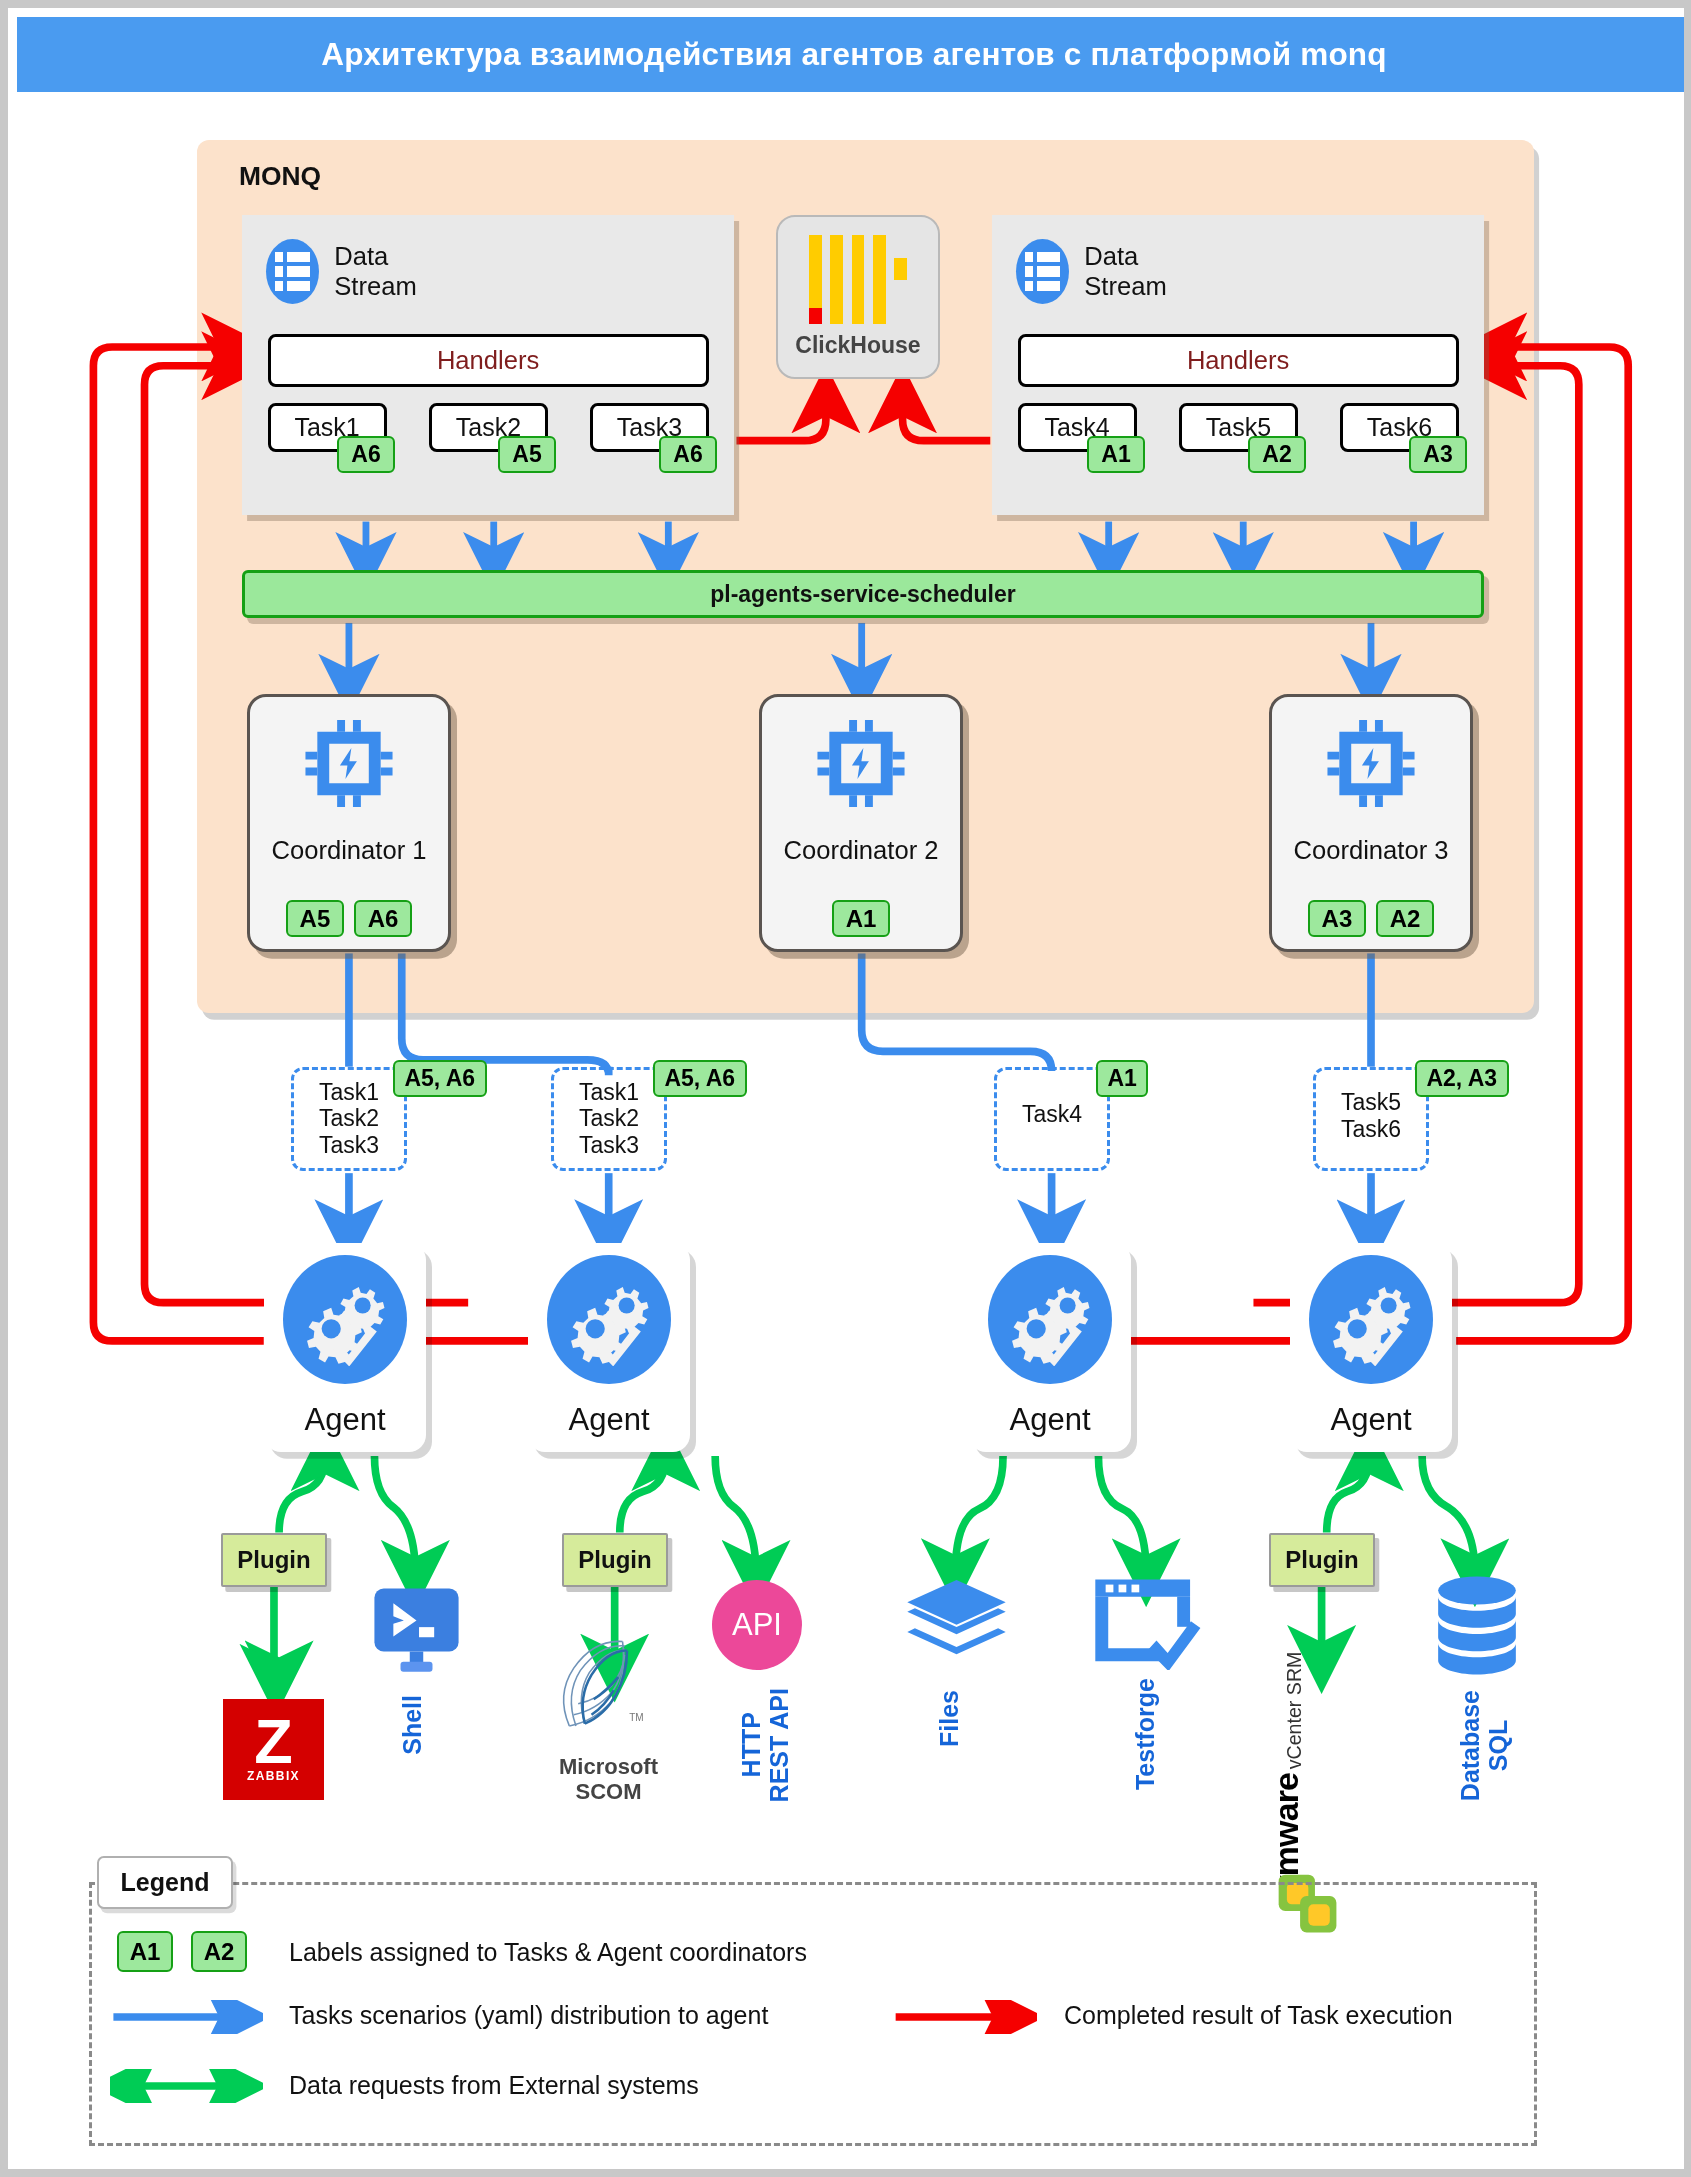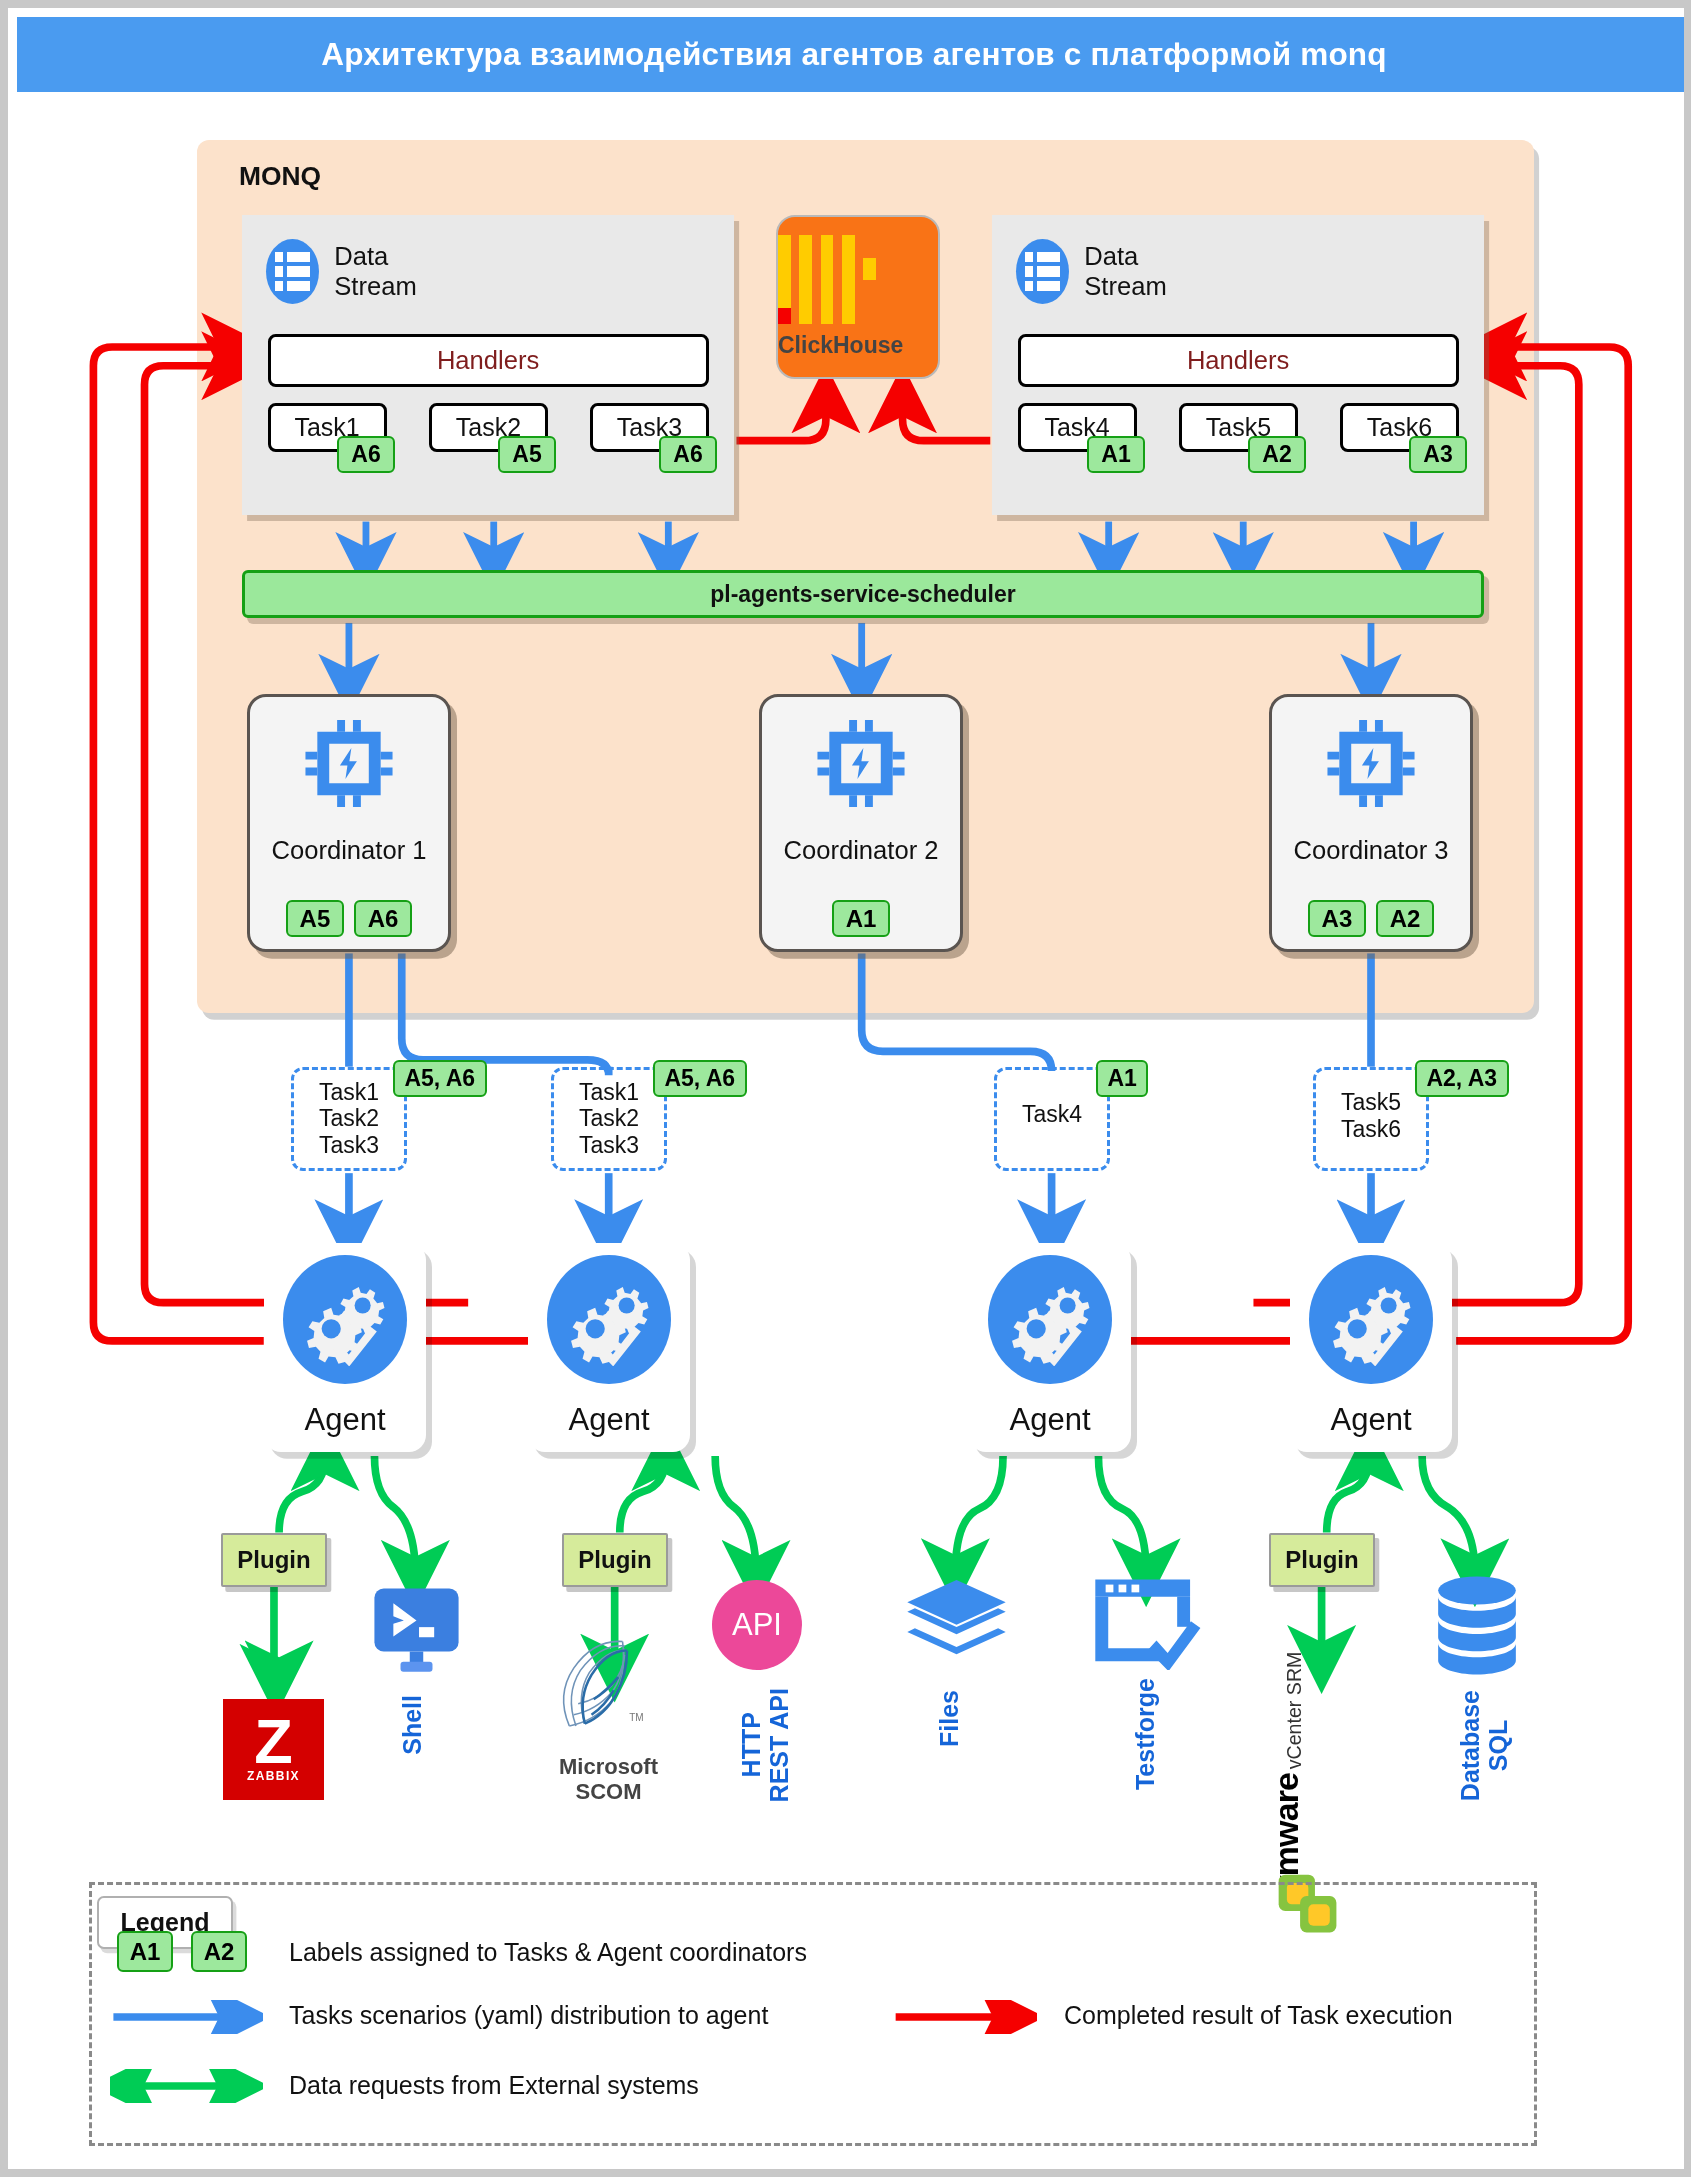"ClickHouse" #clickhouse { align-items: none -> center; background: #f97316 -> #e5e5e5 }
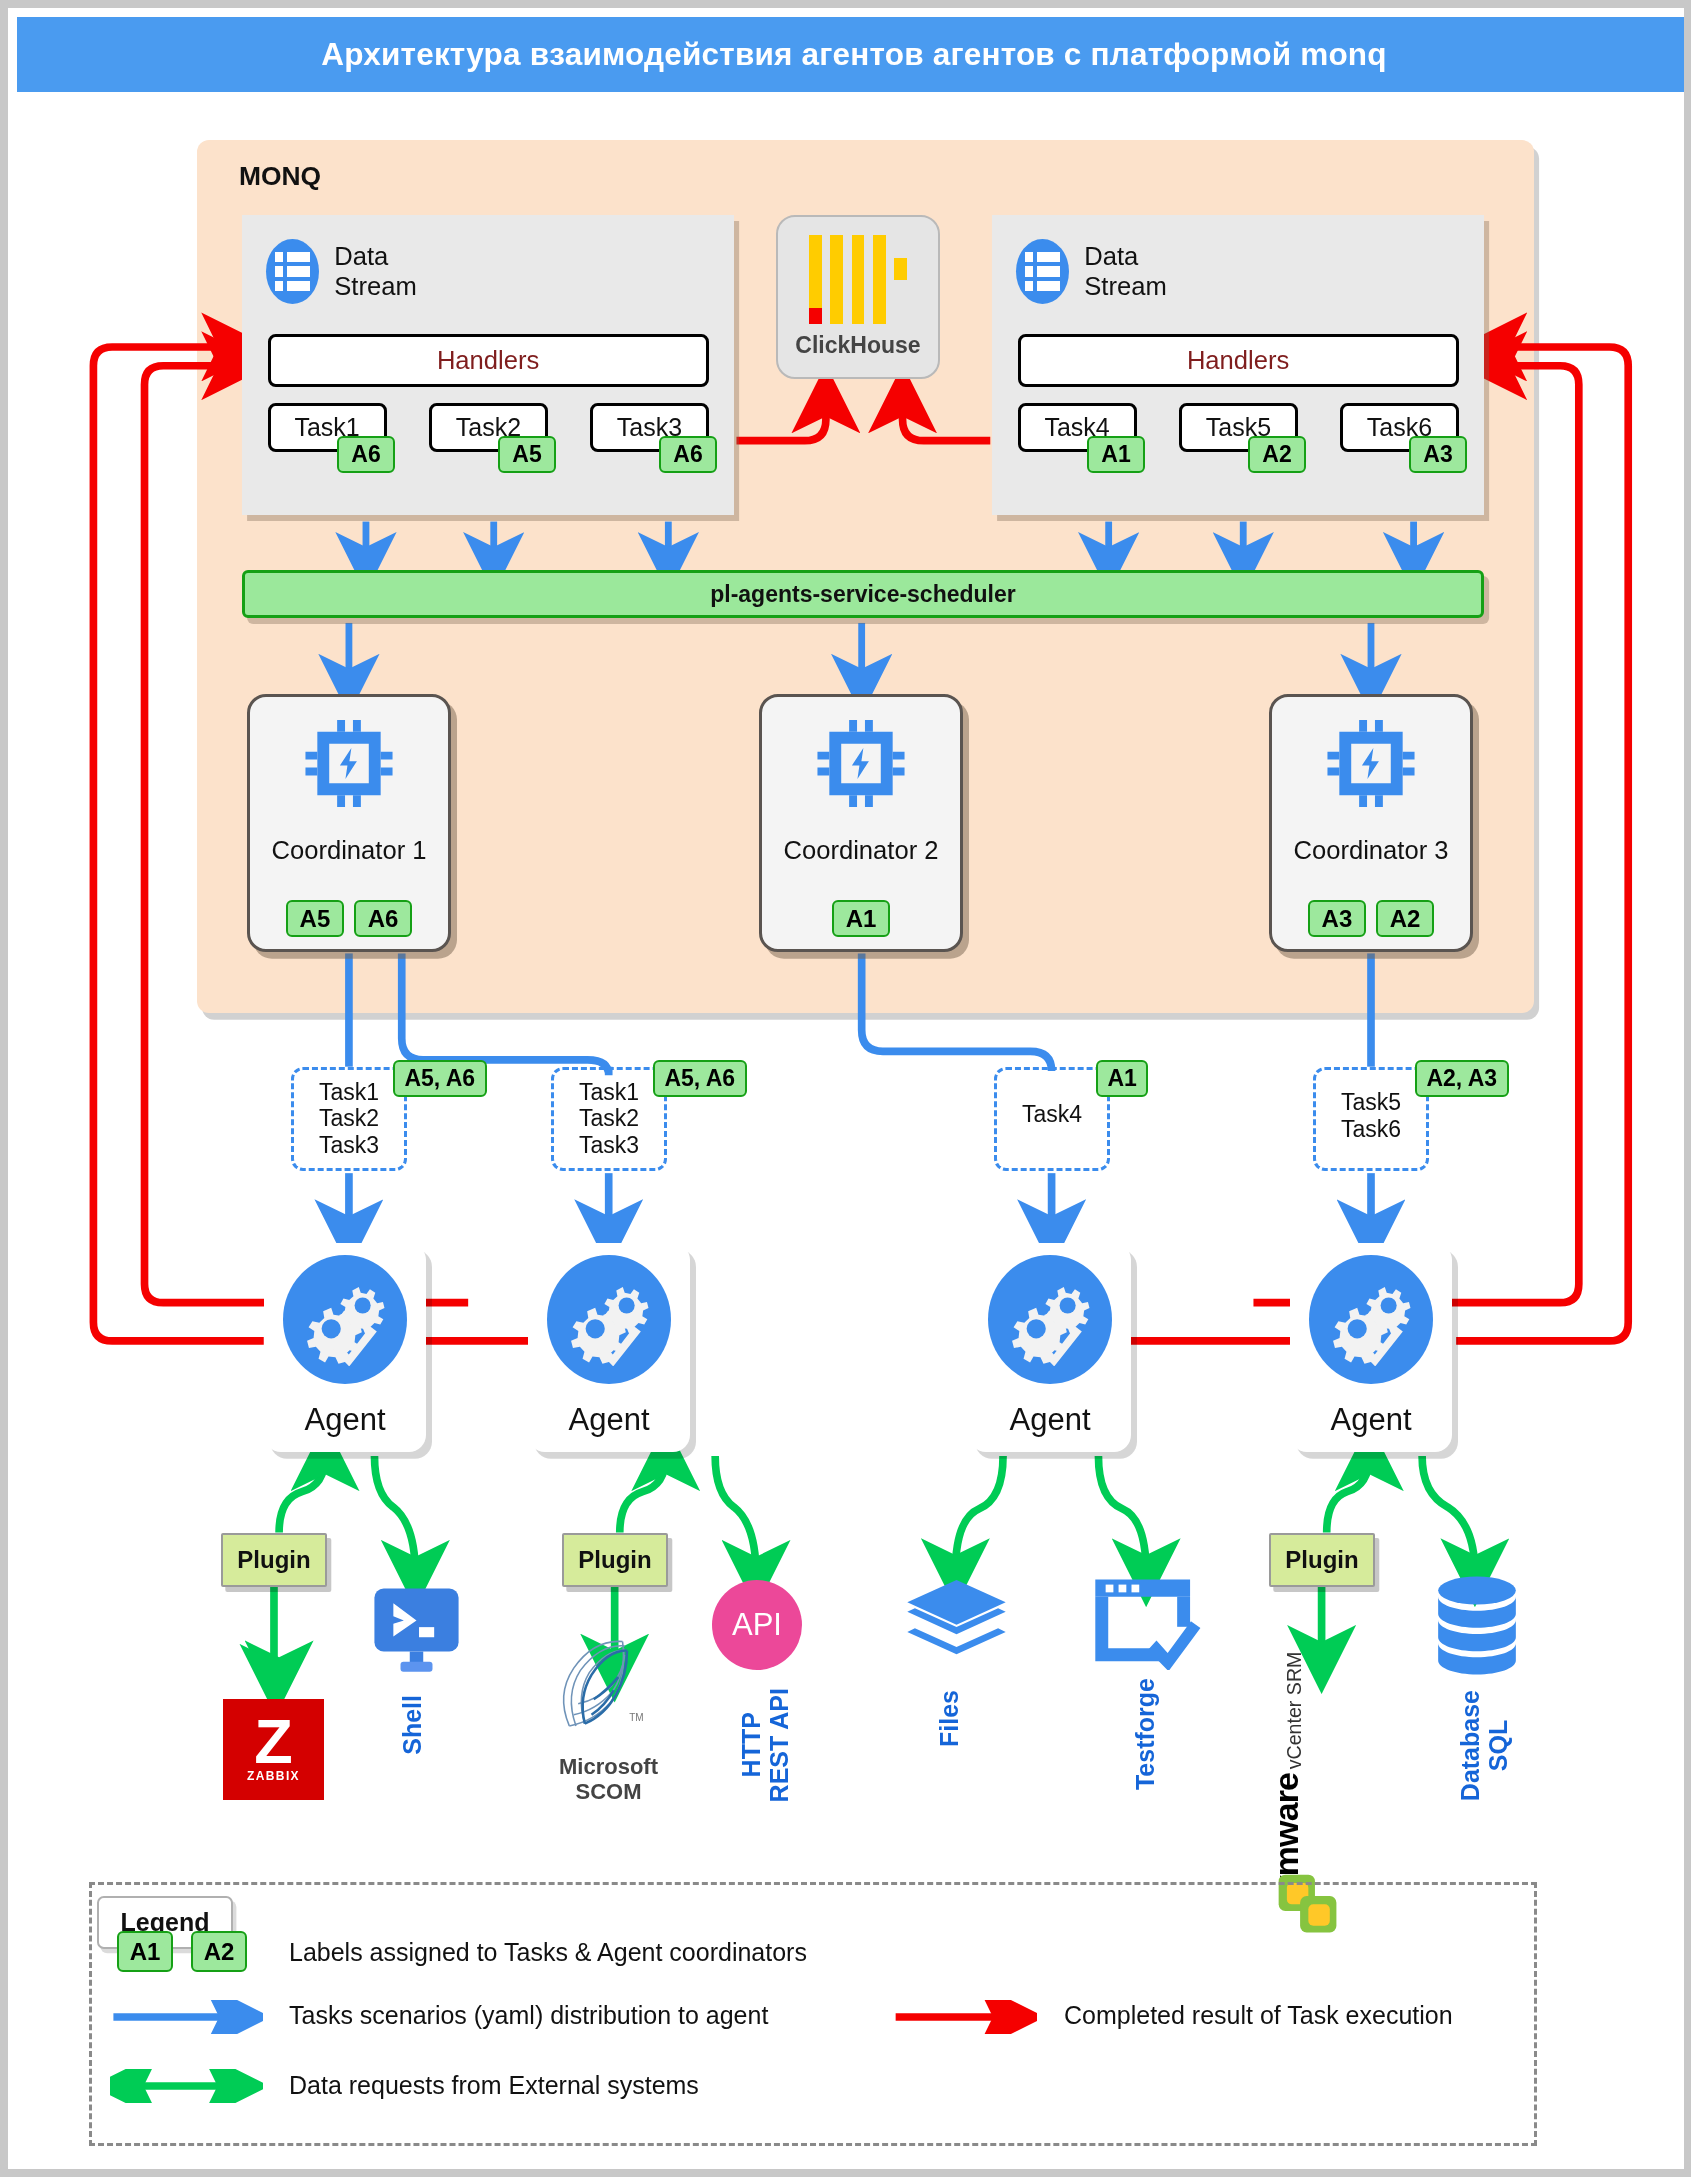"Legend" #legend-tab { margin-top: 40px -> none }
